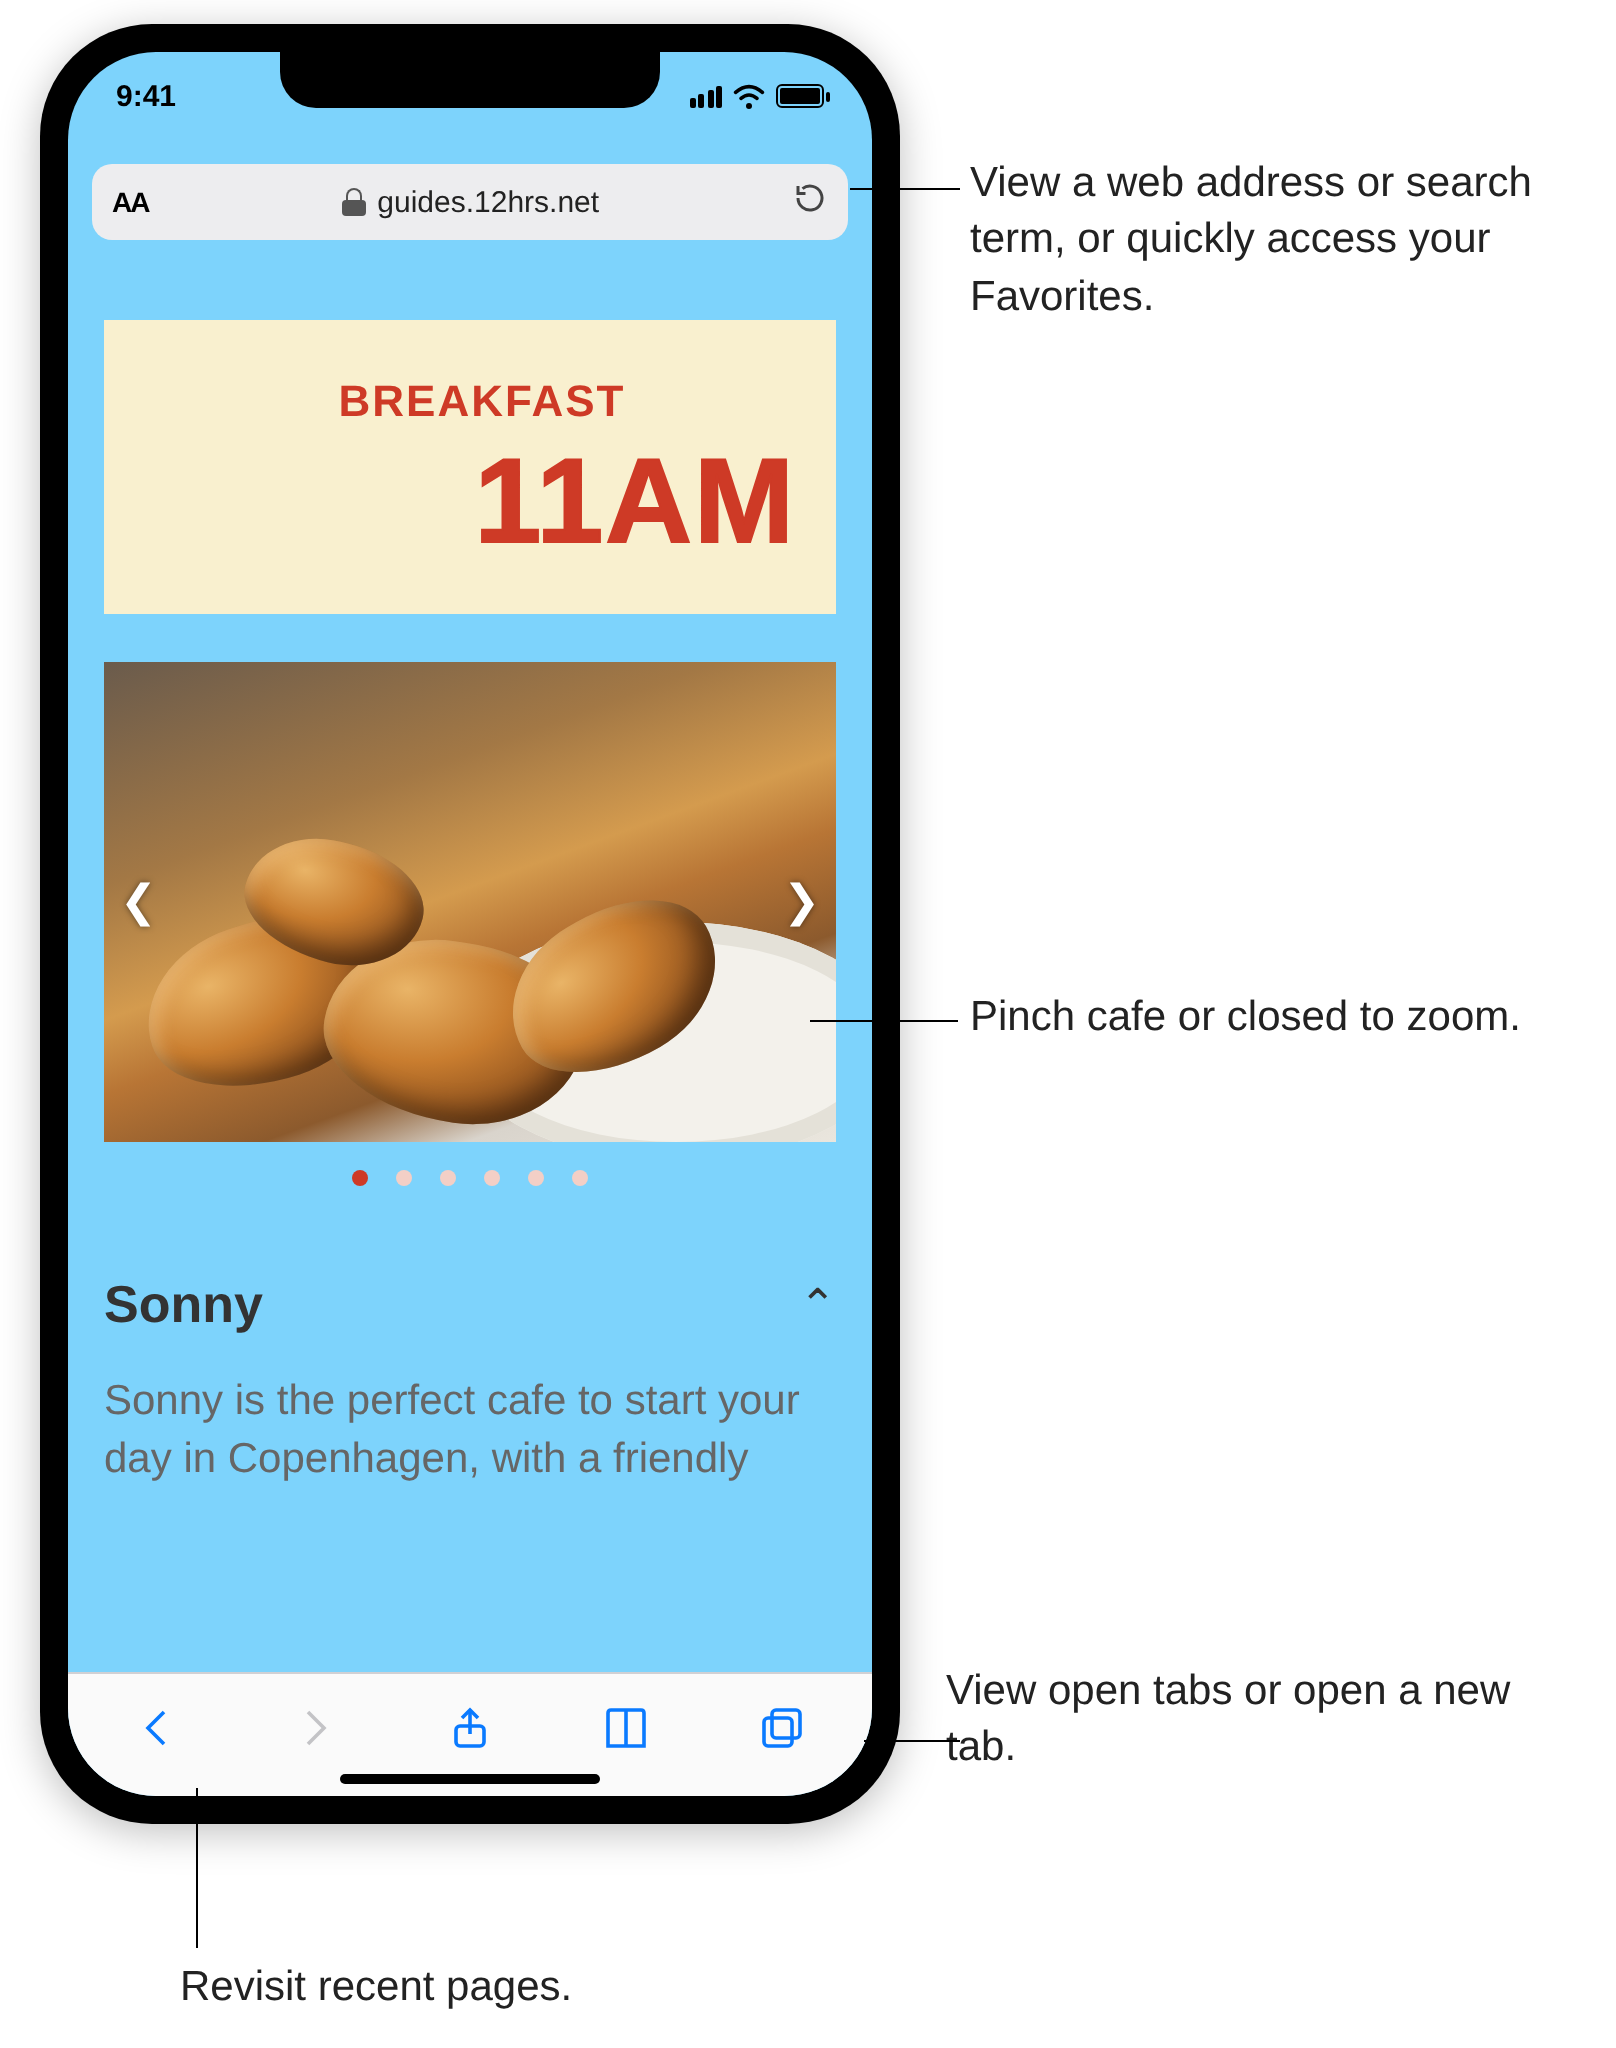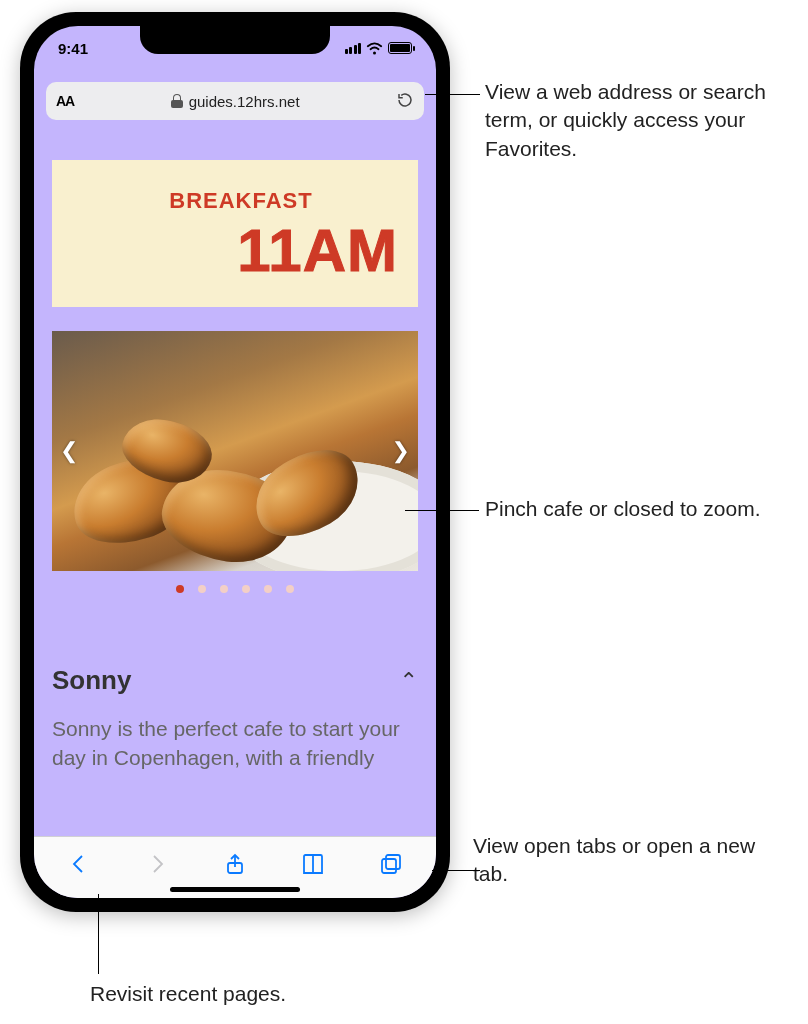"9:41" .screen { background: #c4b5fd -> #7dd3fc }
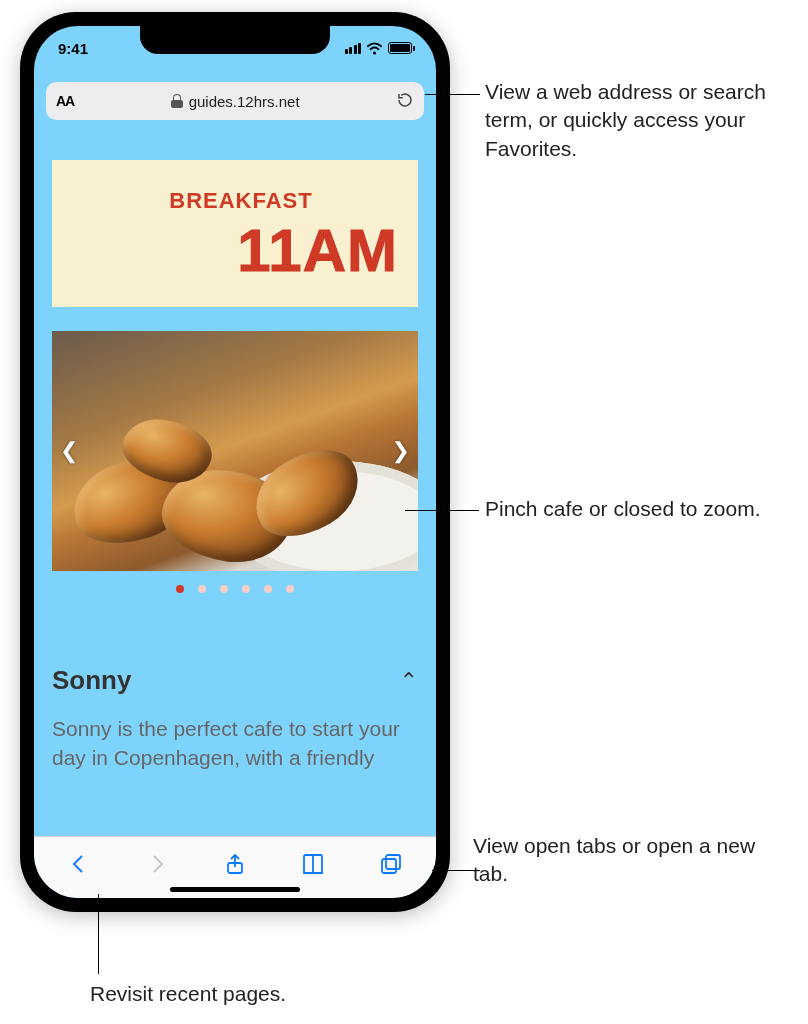"Sonny" .article { margin-top: 72px -> 44px }
